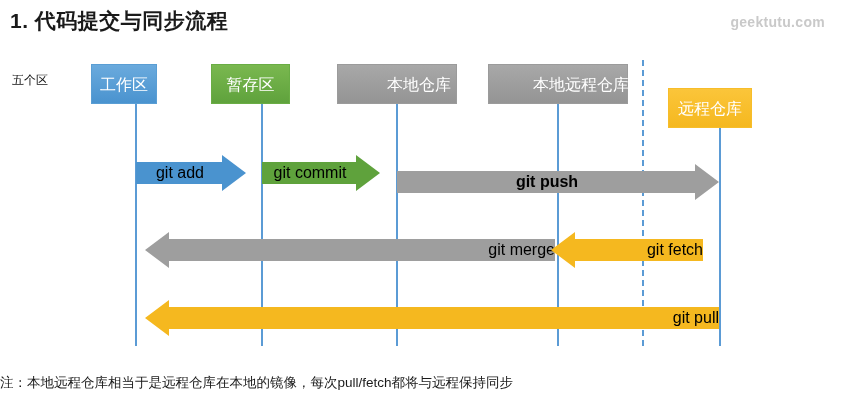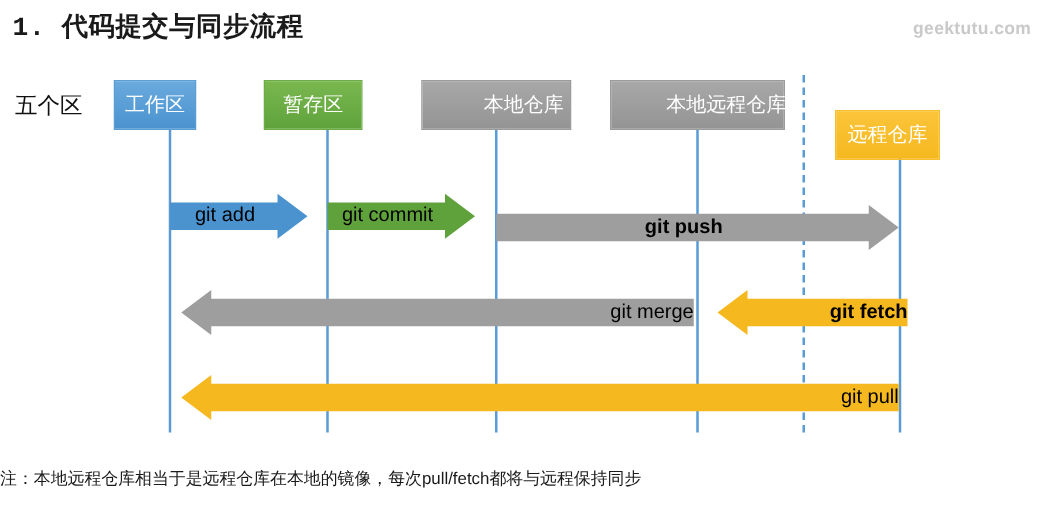"1. 代码提交与同步流程" #page-title { font-family: Liberation Mono, monospace -> none }
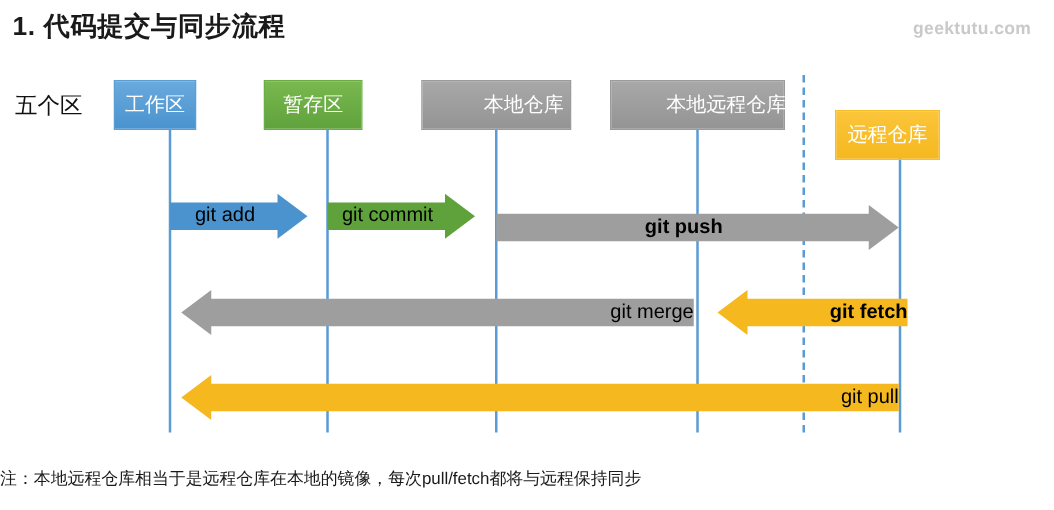"五个区" #zones-label { font-size: 18px -> 12px }
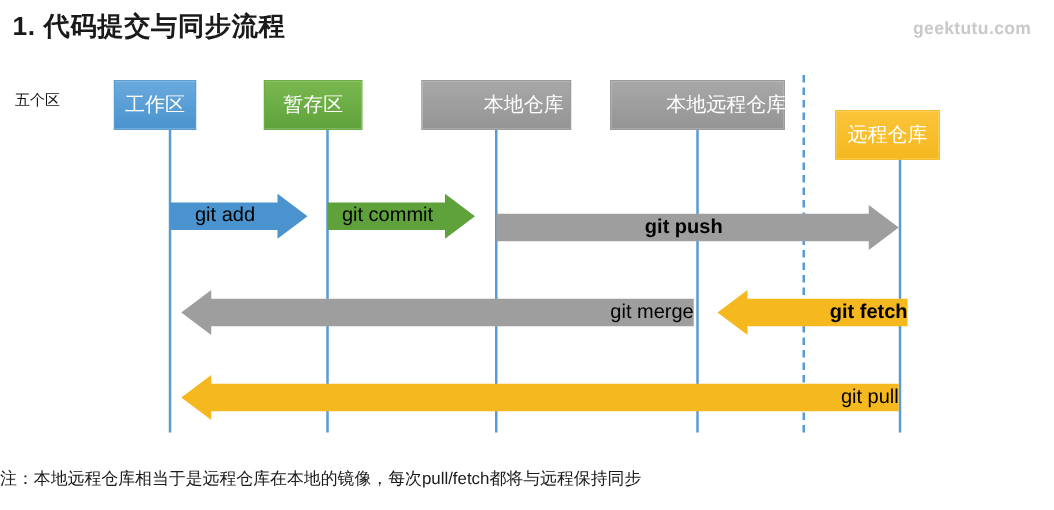"git fetch" div.arrow { font-weight: bold -> none; left: 574px -> 551px }
